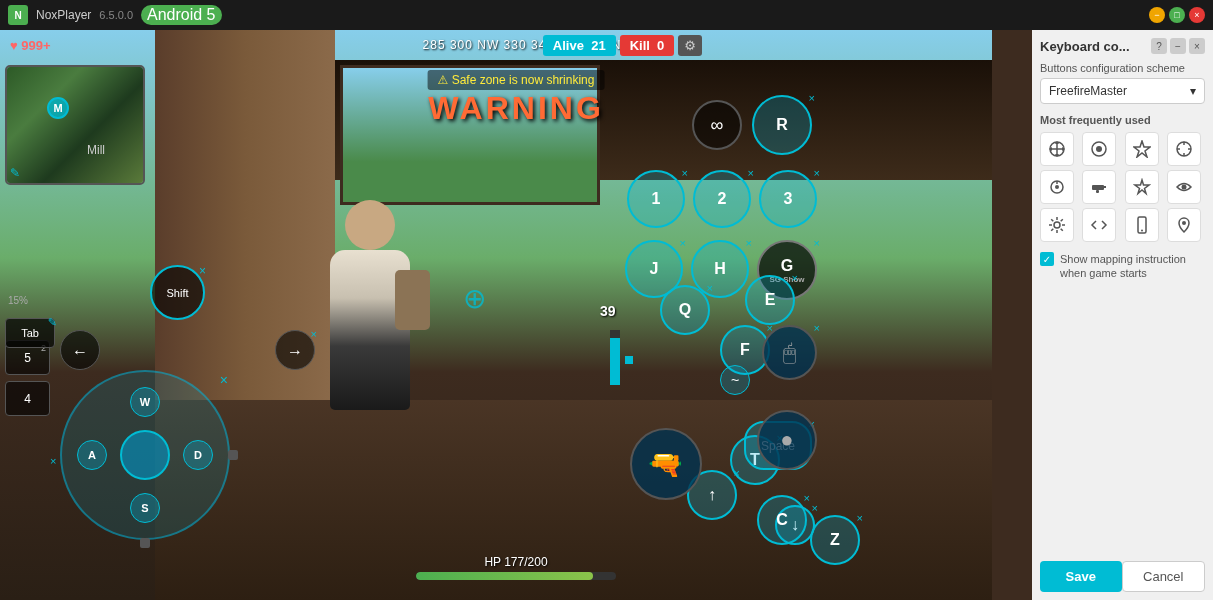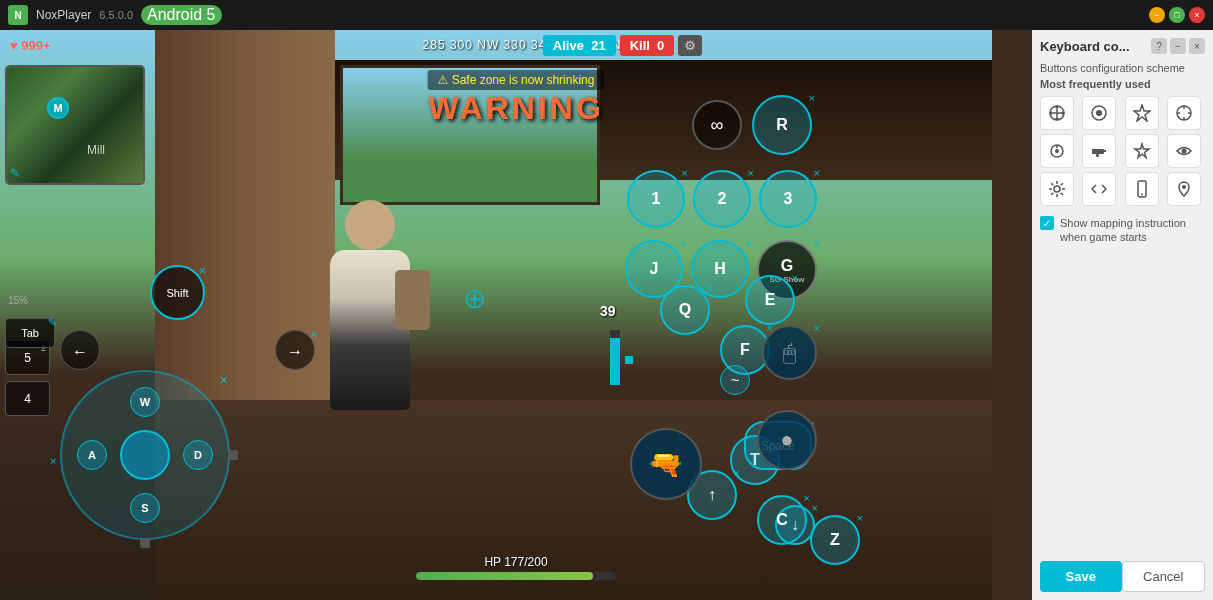"FreefireMaster" div.config-select { html: none -> <div> <span>FreefireMaster</span> <span>▾</span> </div> }
